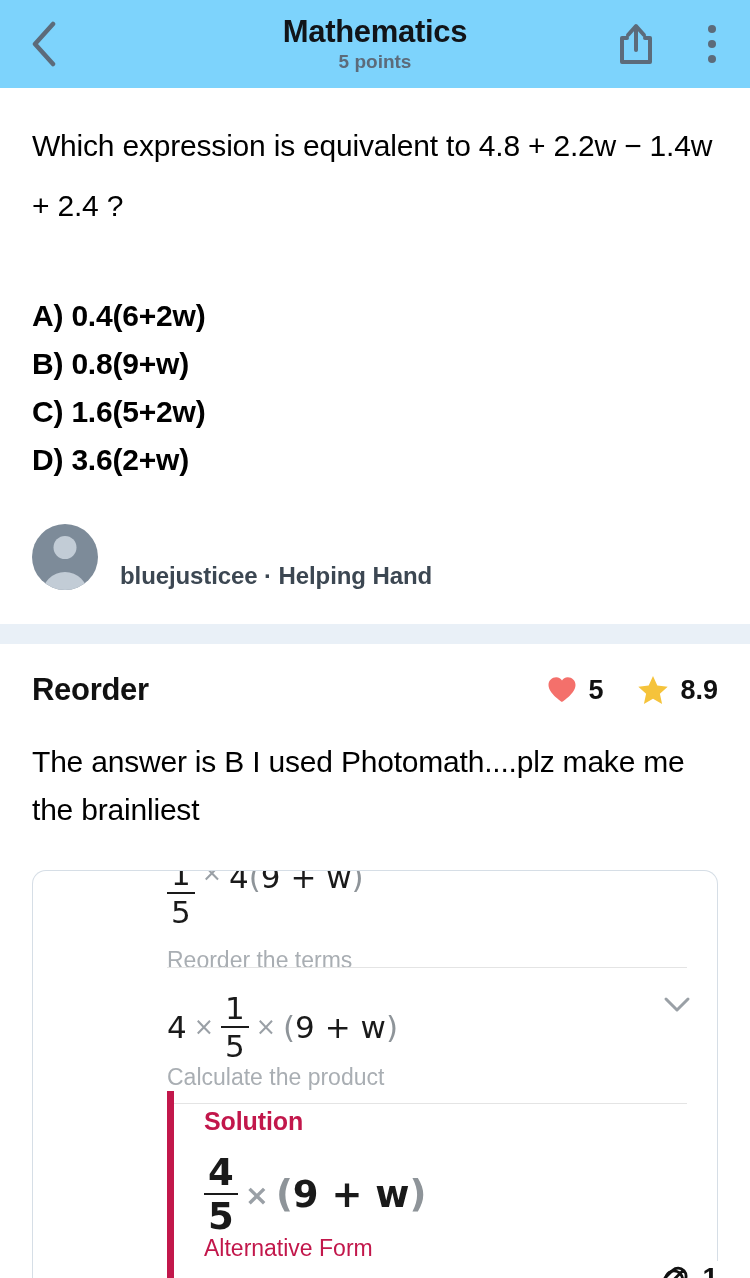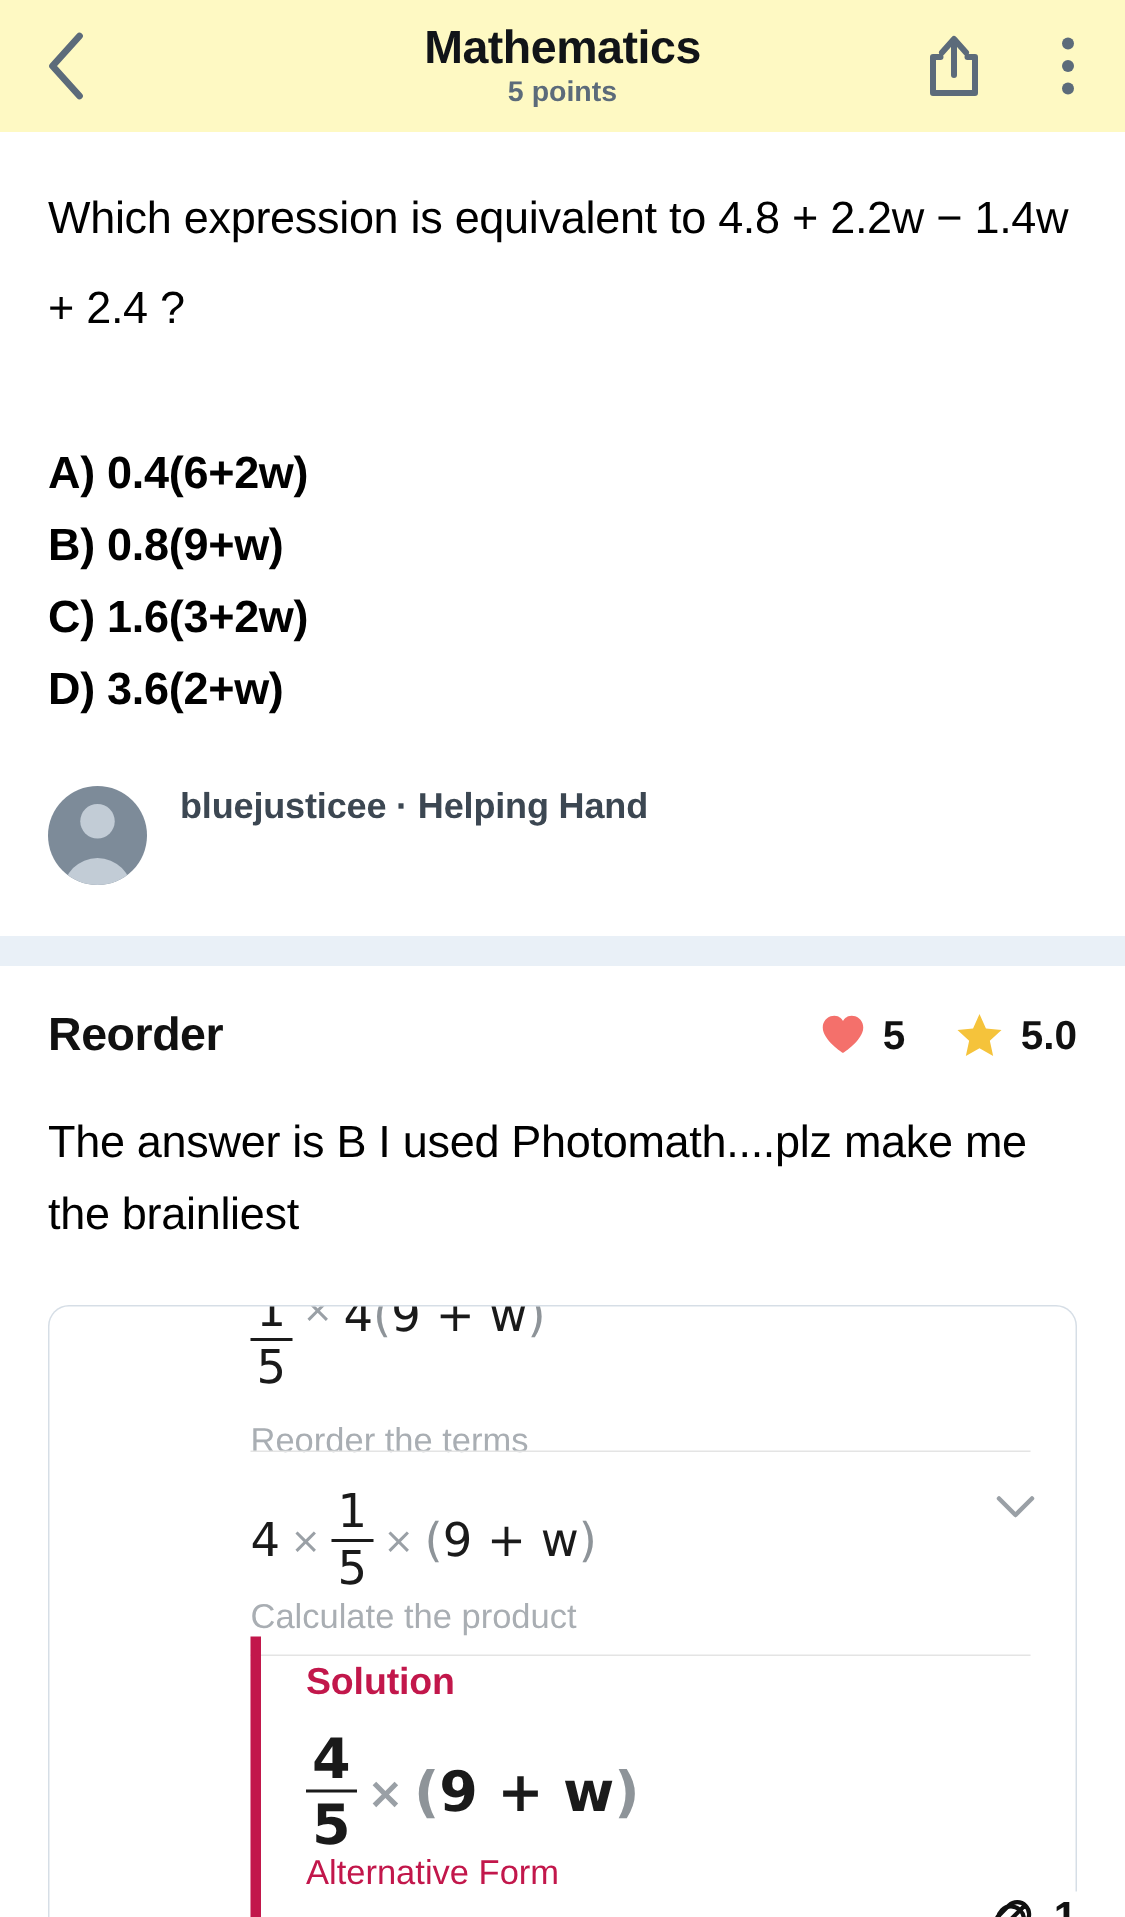"Mathematics" .header { background: #fef9c3 -> #7dd3fc }
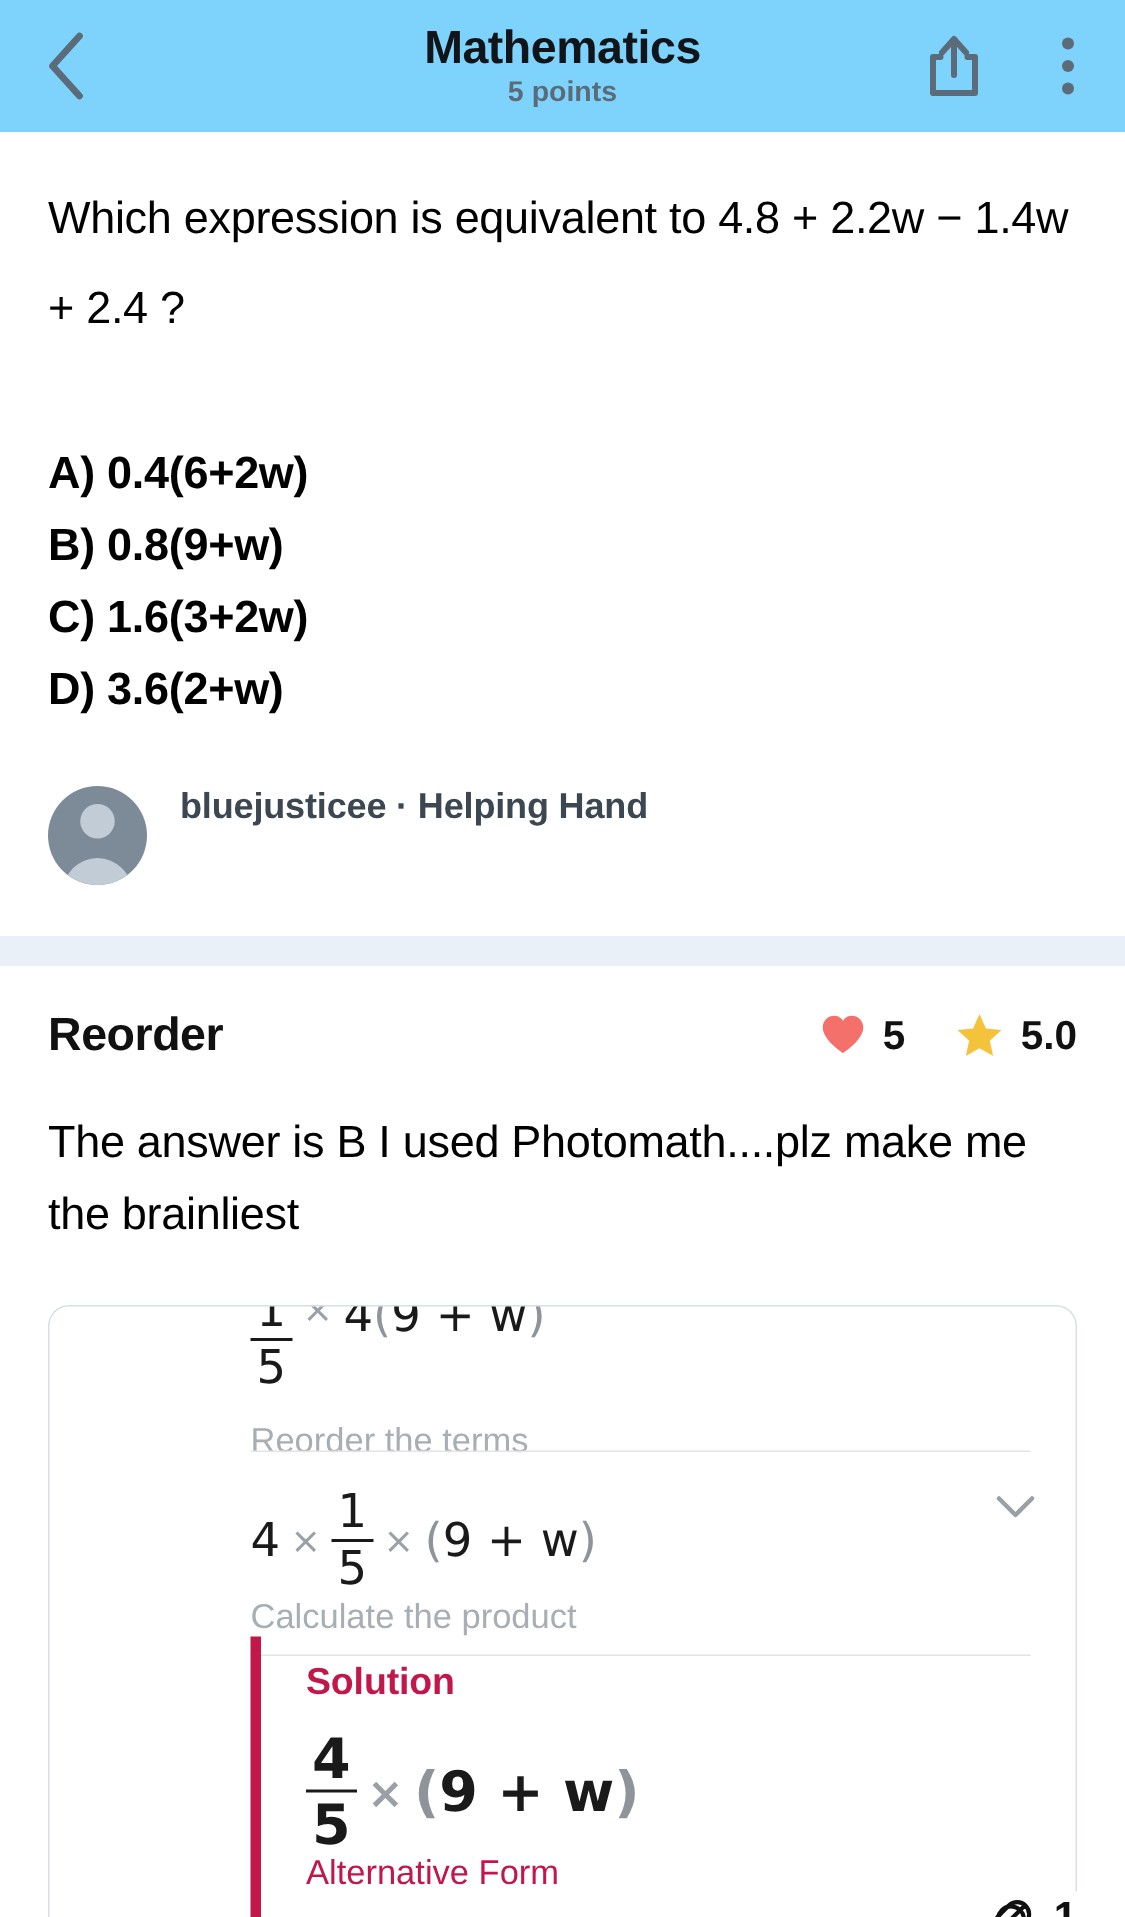"C) 1.6(3+2w)" div.option { text: 3+2w -> 5+2w }
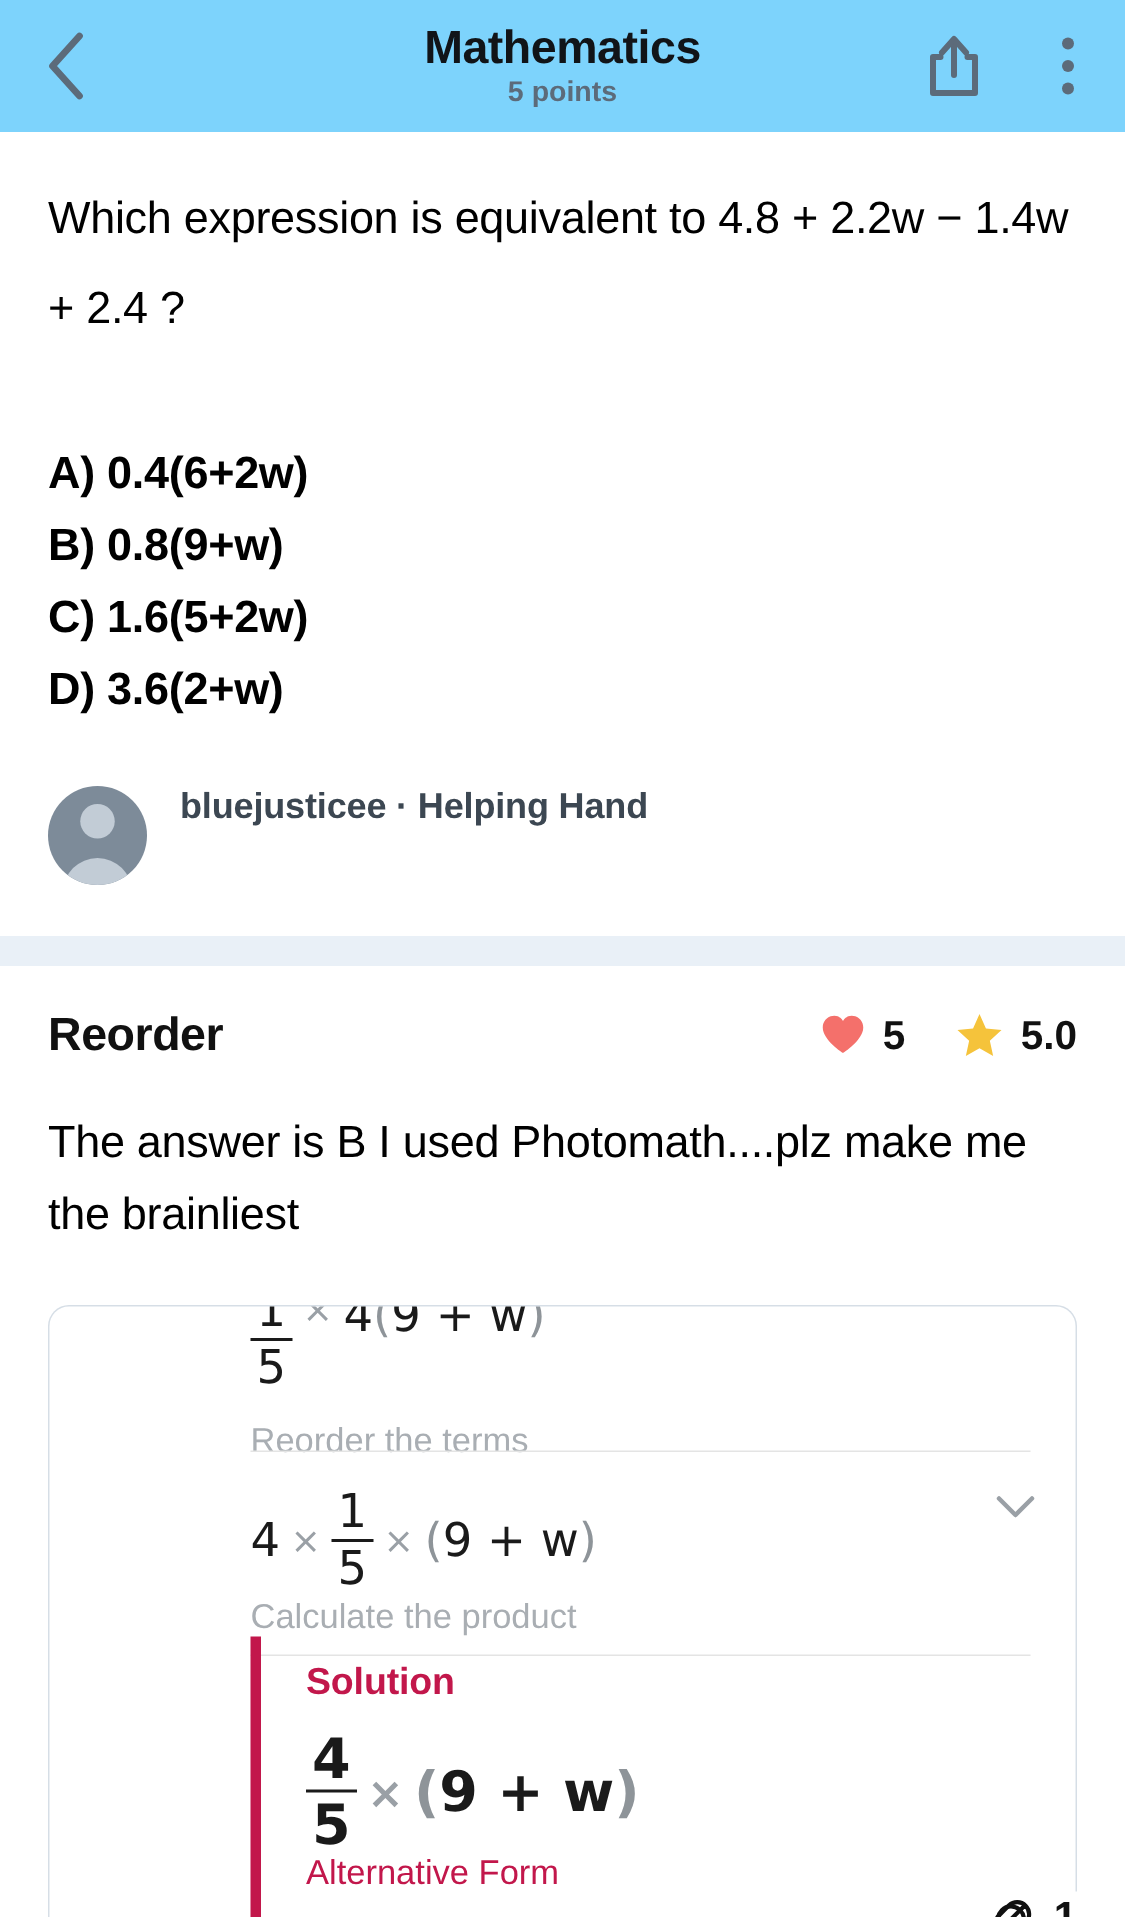"bluejusticee · Helping Hand" .author-row { align-items: flex-start -> flex-end }
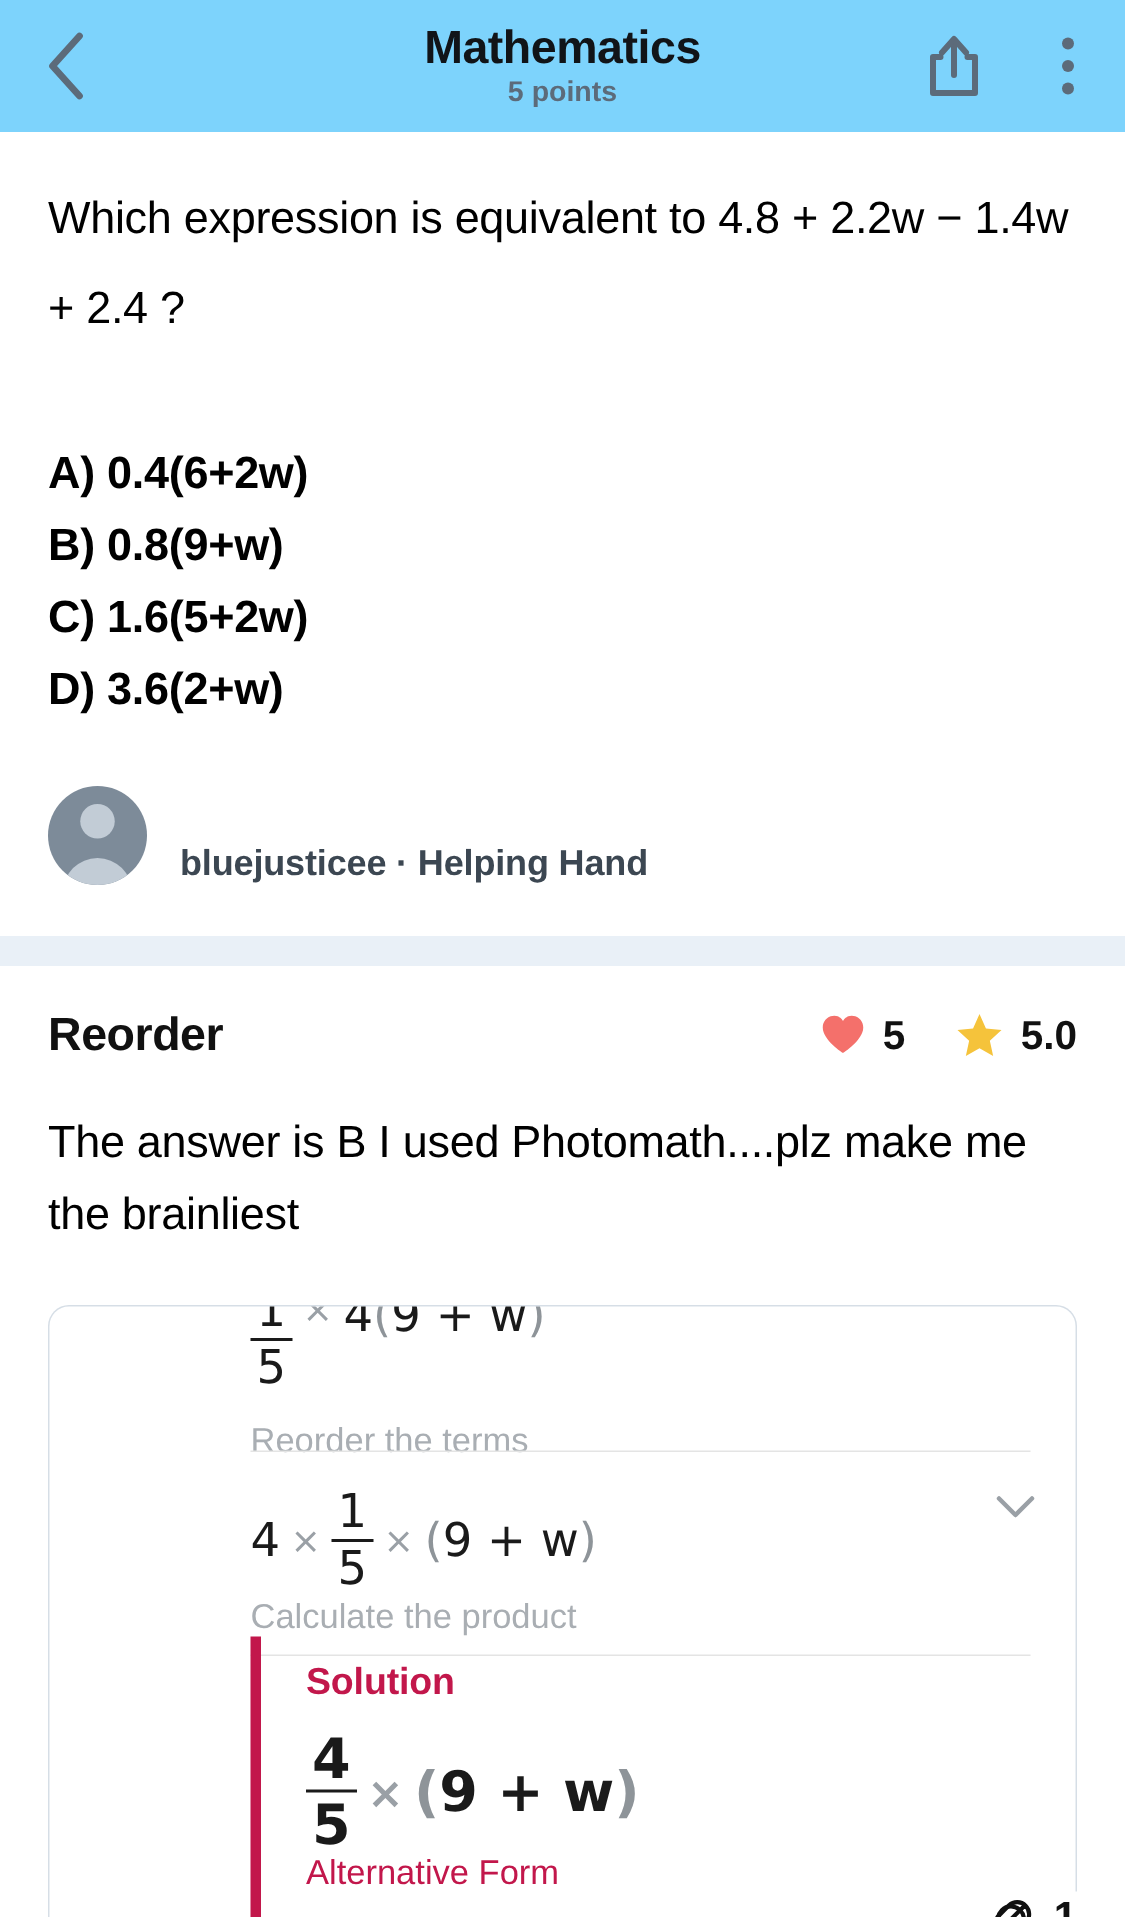"5.0" span.stat-val { text: 5.0 -> 8.9 }
